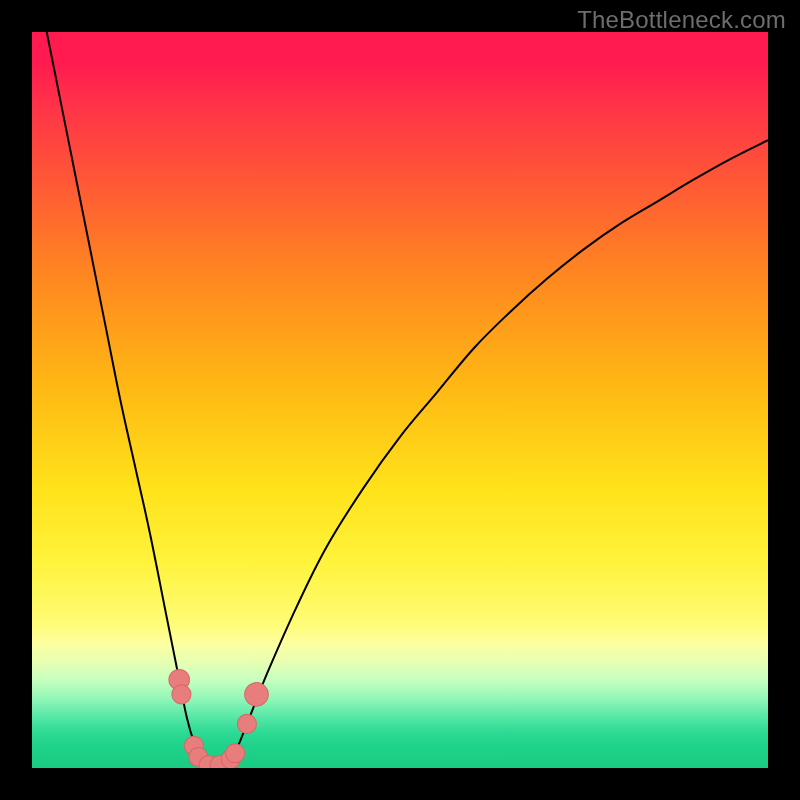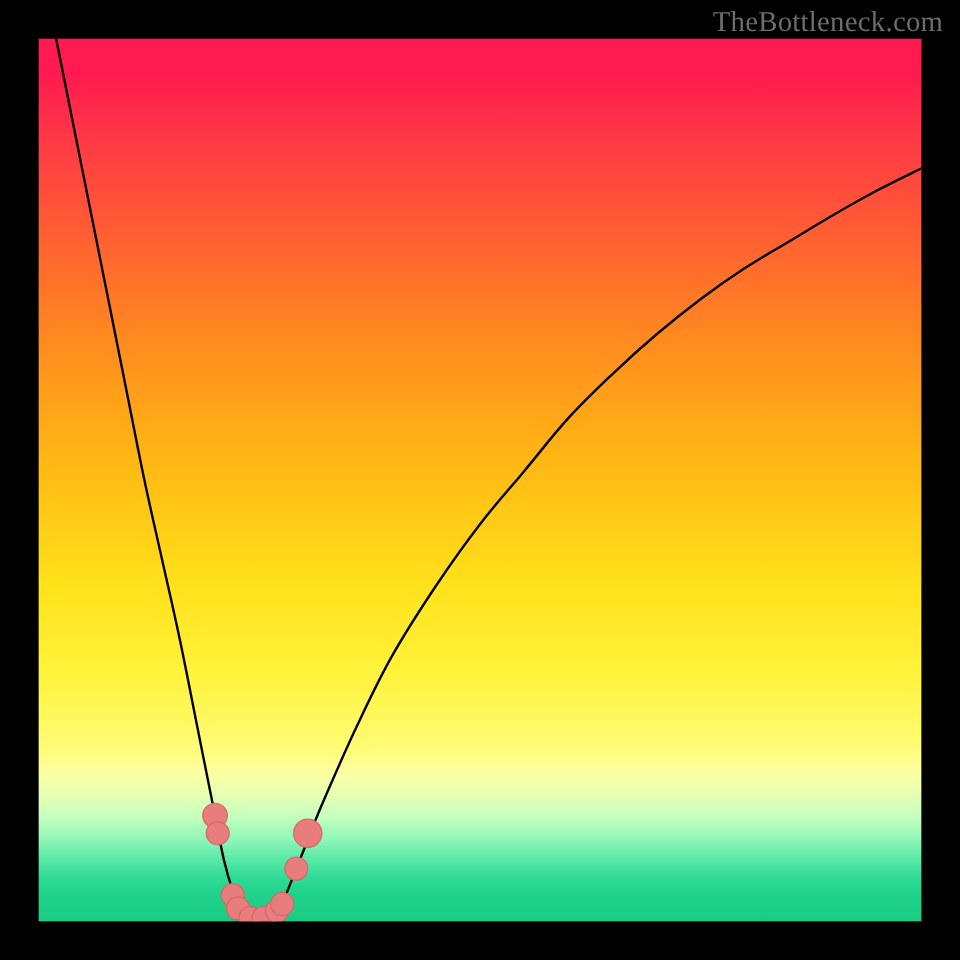"TheBottleneck.com" .watermark { font-family: Liberation Serif, serif -> none }
